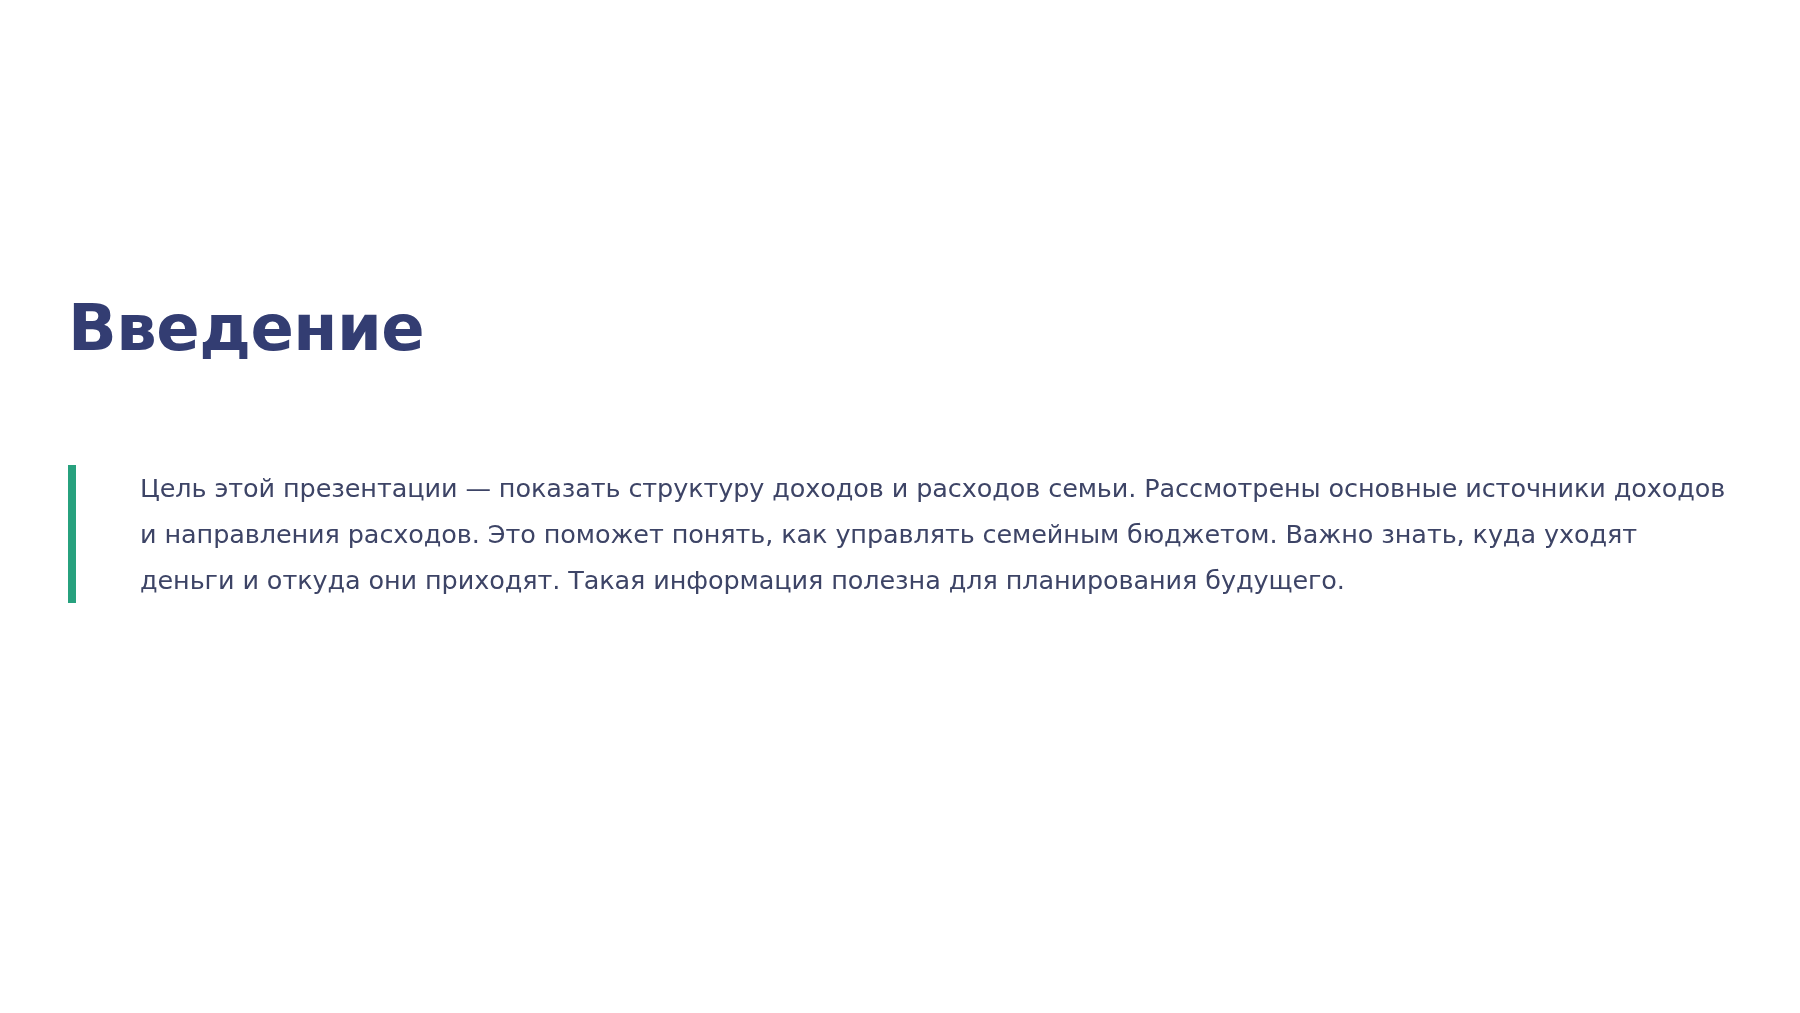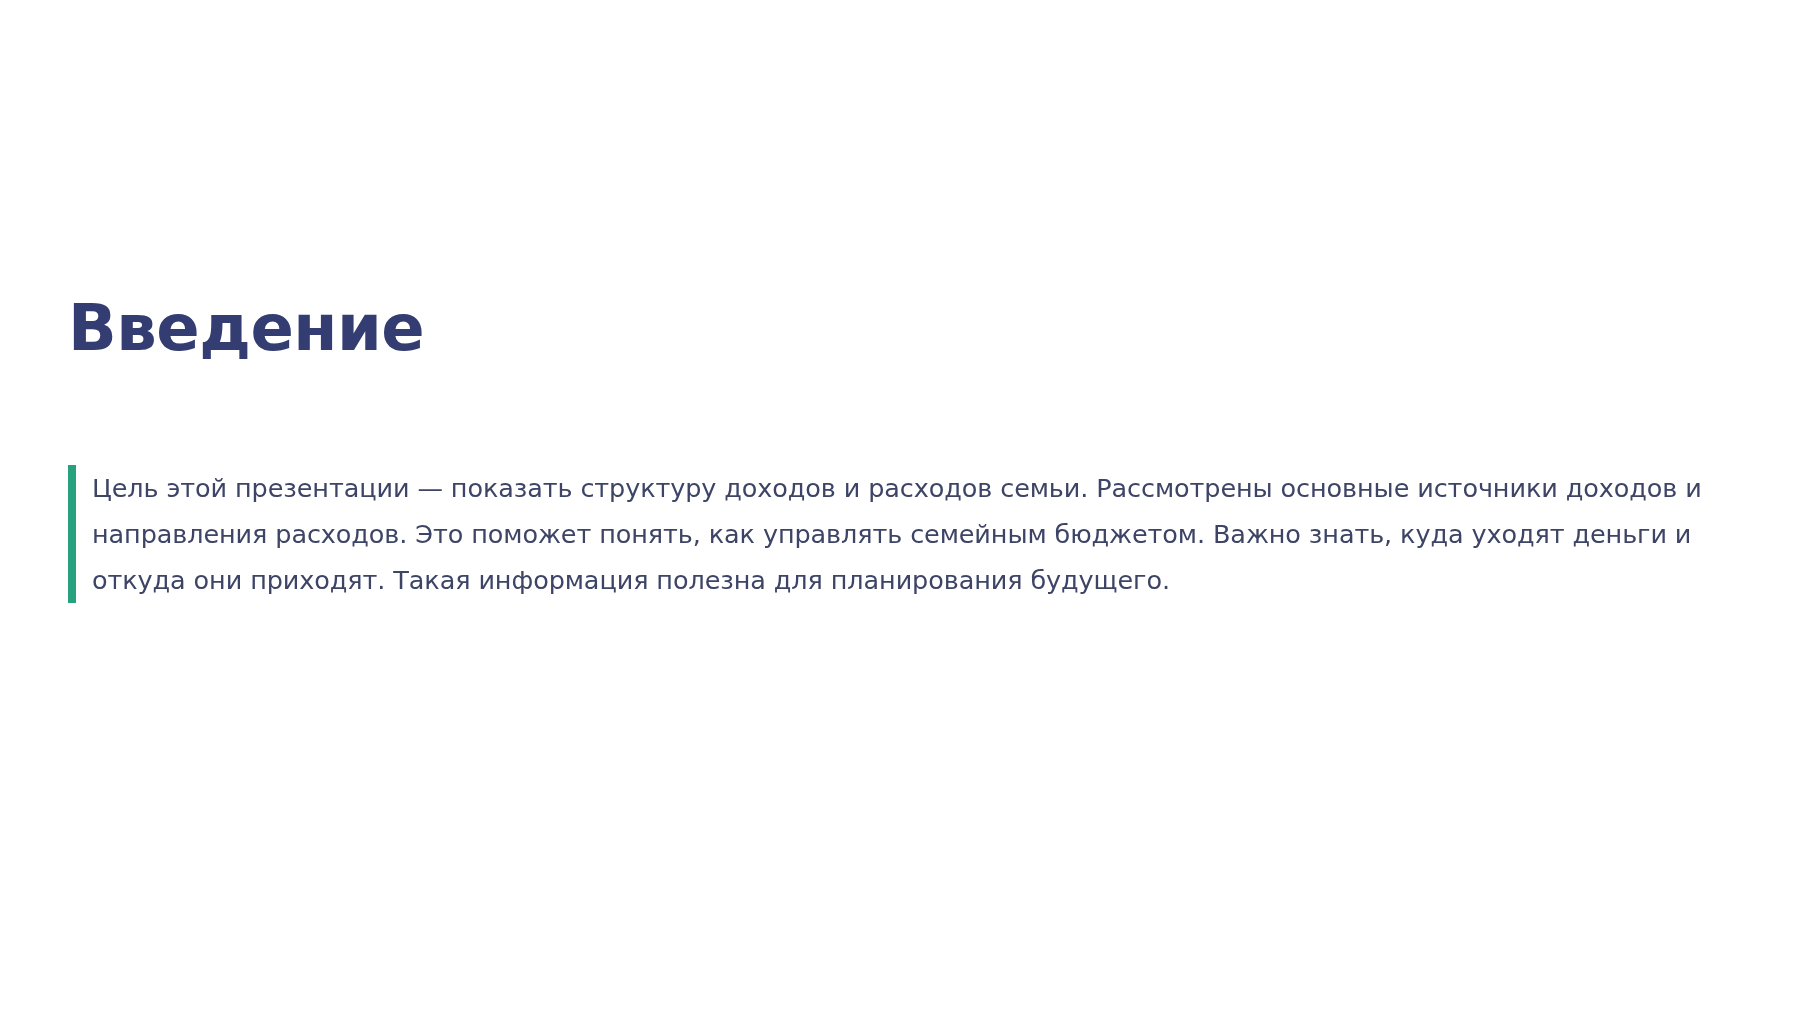"Цель этой презентации — показать" #intro-text { padding-left: 16px -> 64px }
